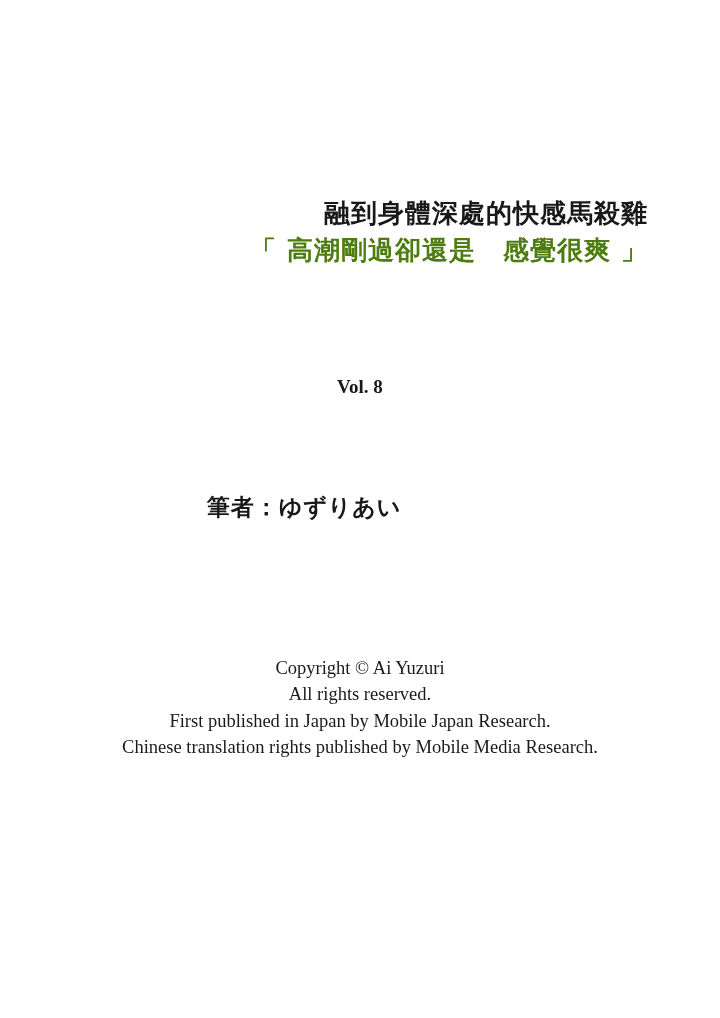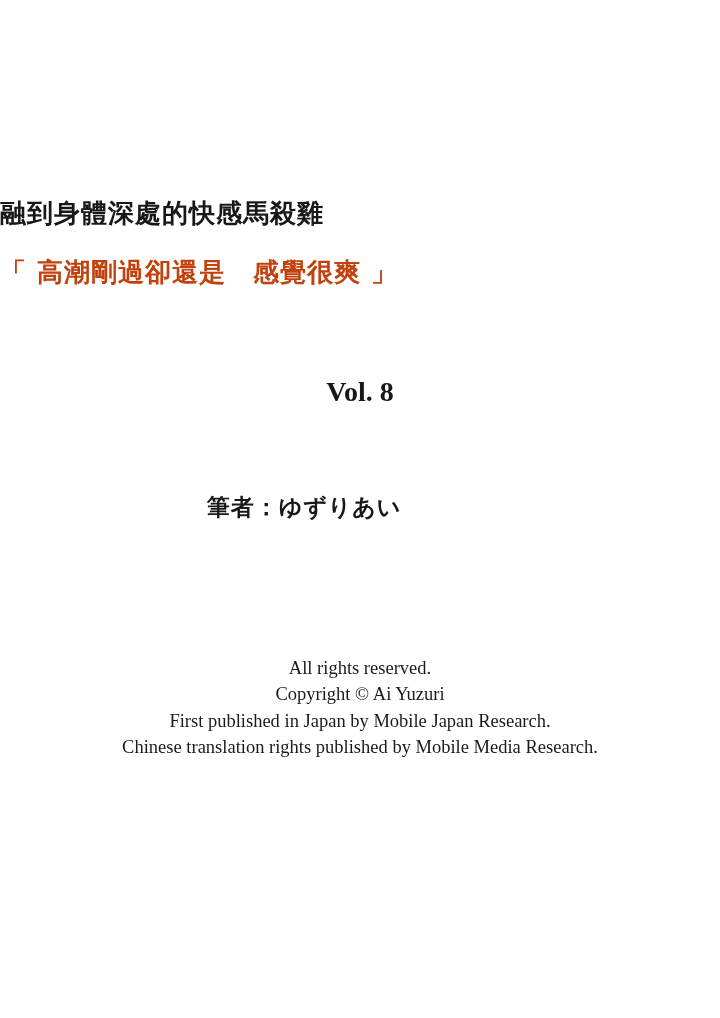"融到身體深處的快感馬殺雞" .title-block { text-align: left -> right }
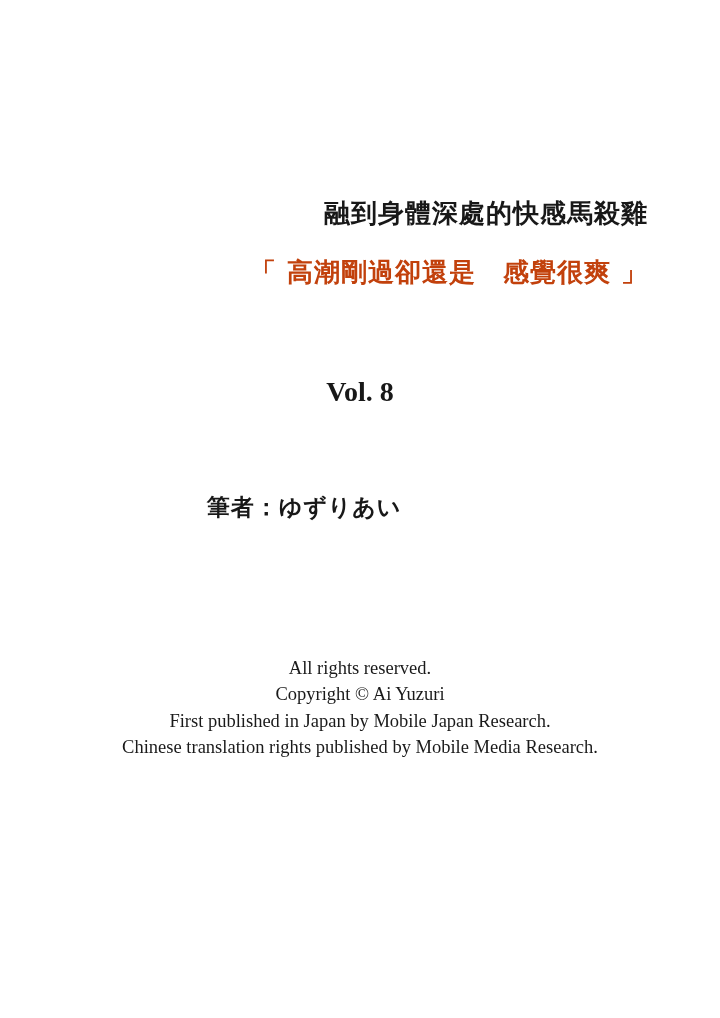"「 高潮剛過卻還是 感覺很爽 」" .title-line-2 { color: #c2410c -> #4d7c0f; margin-top: 24px -> 2px }
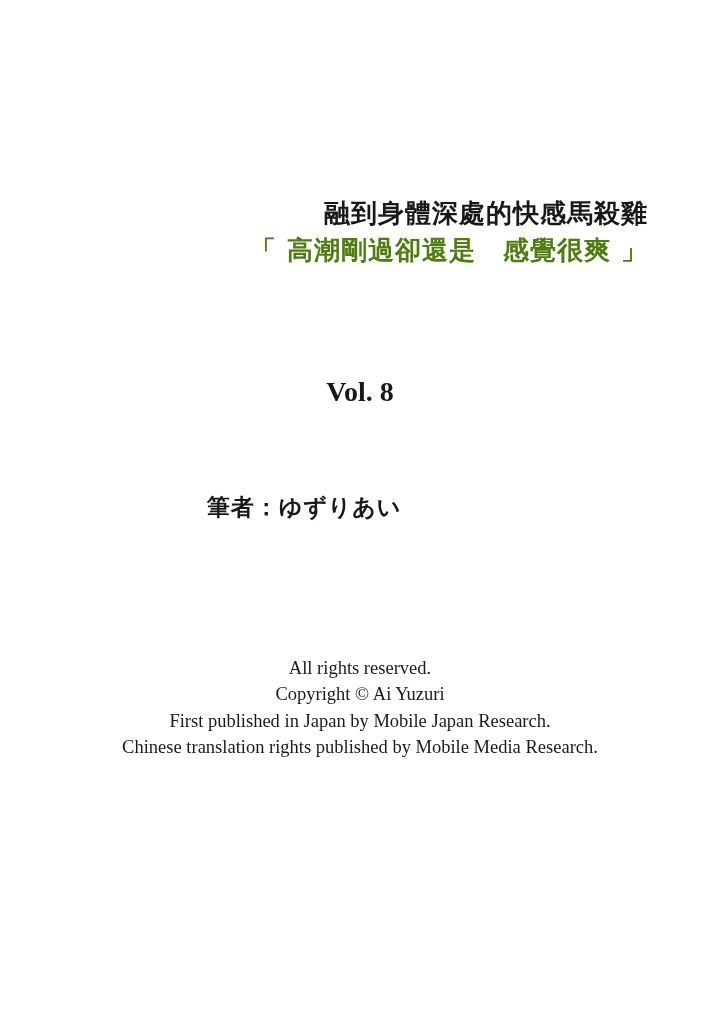"Vol. 8" .volume { font-size: 28px -> 19px }
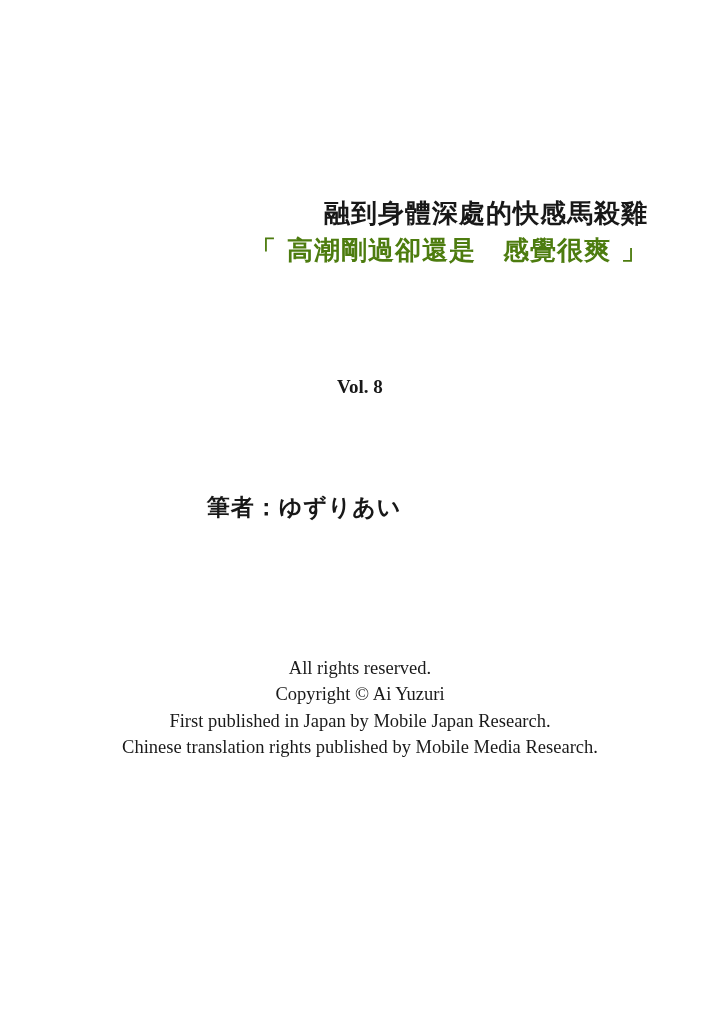"All rights reserved." div { order: before "Copyright © Ai Yuzuri" -> after "Copyright © Ai Yuzuri" }
